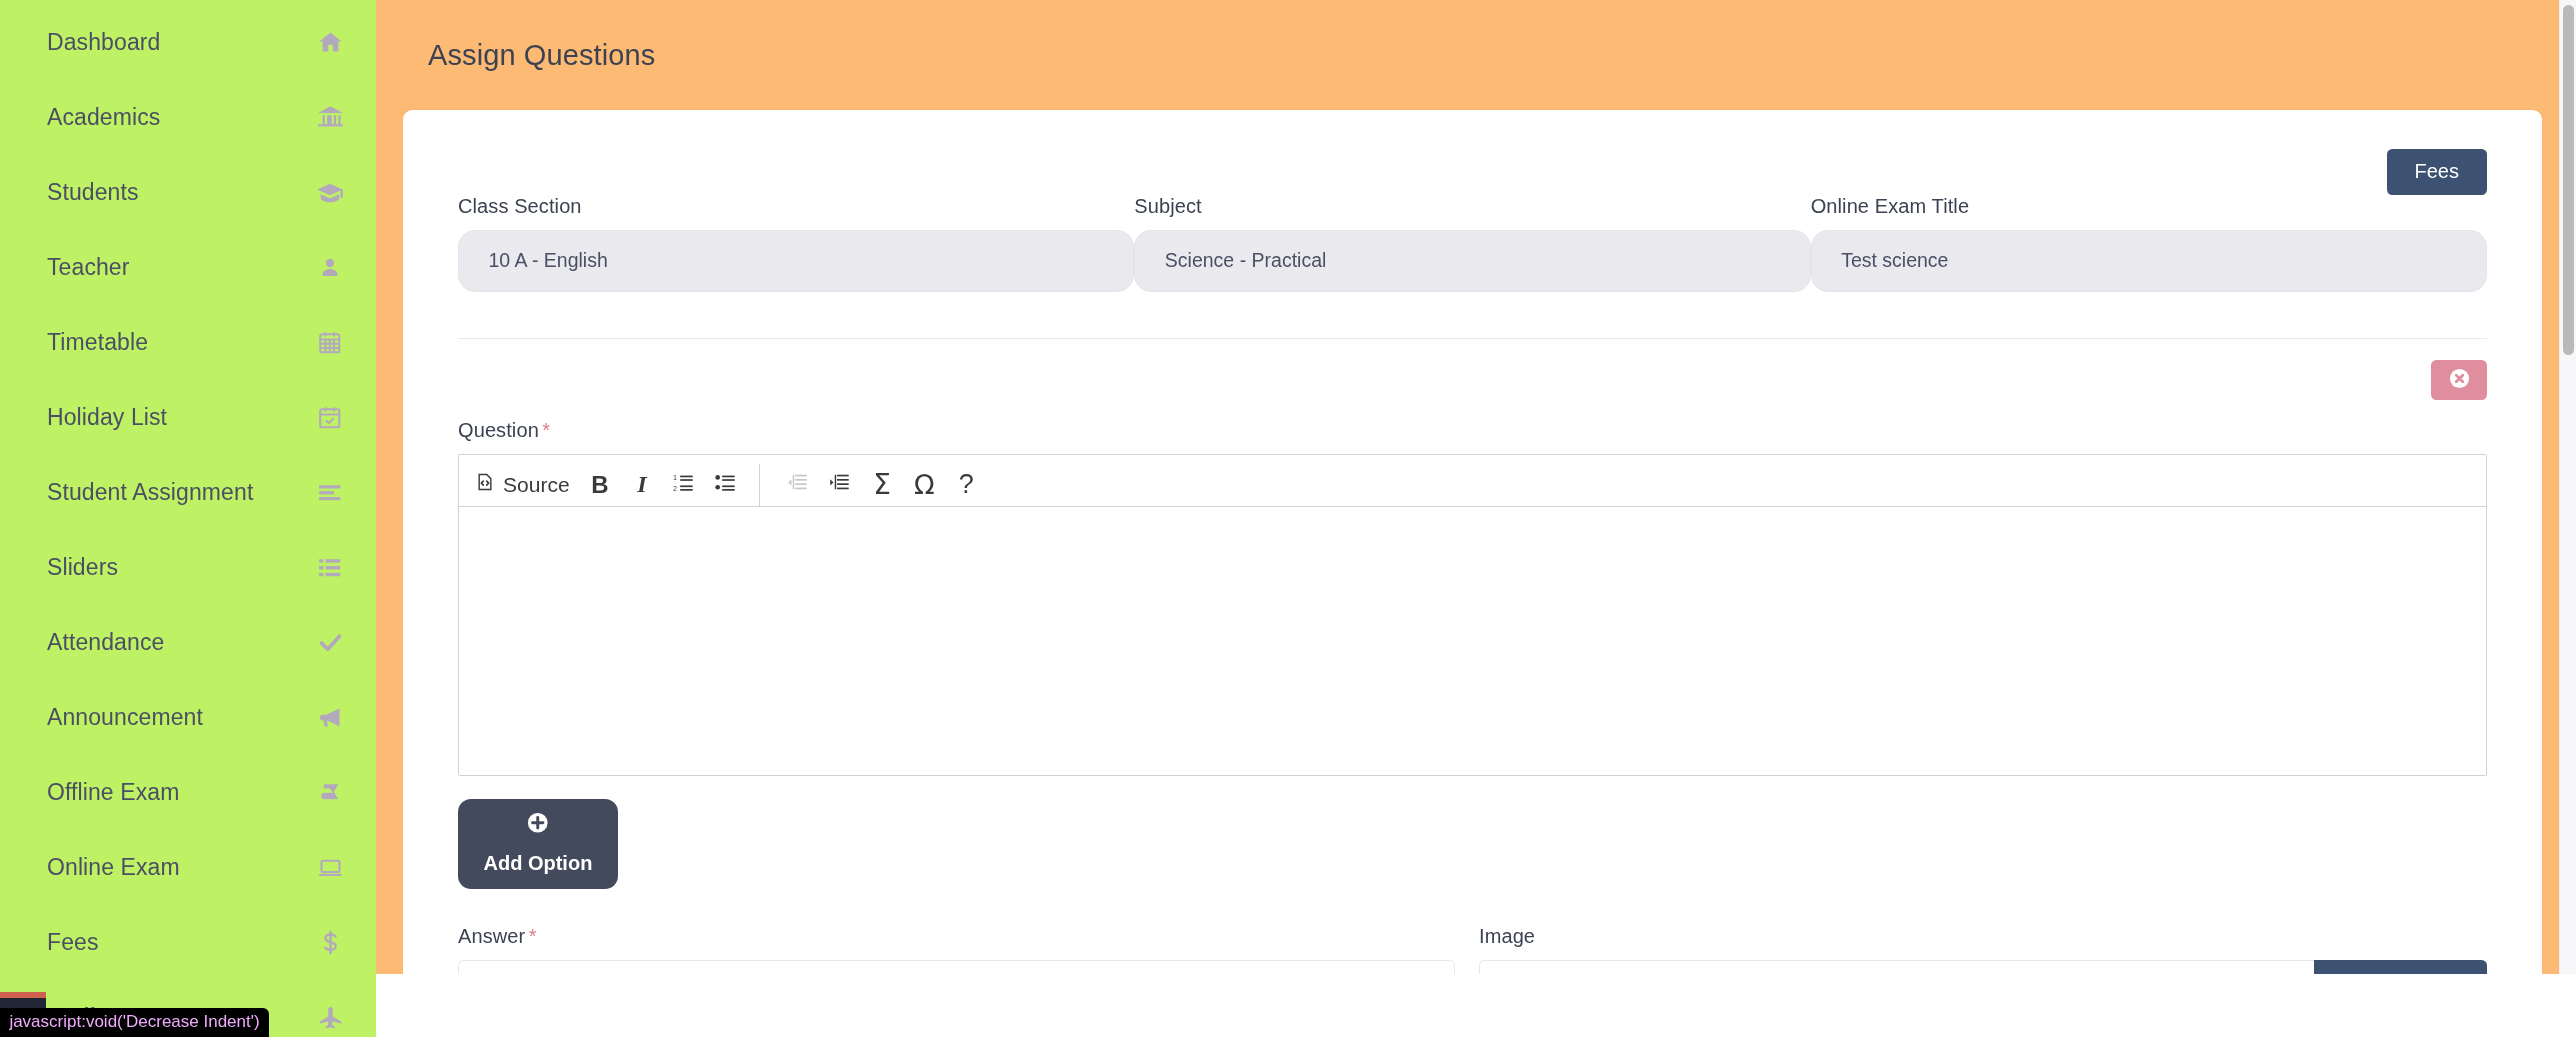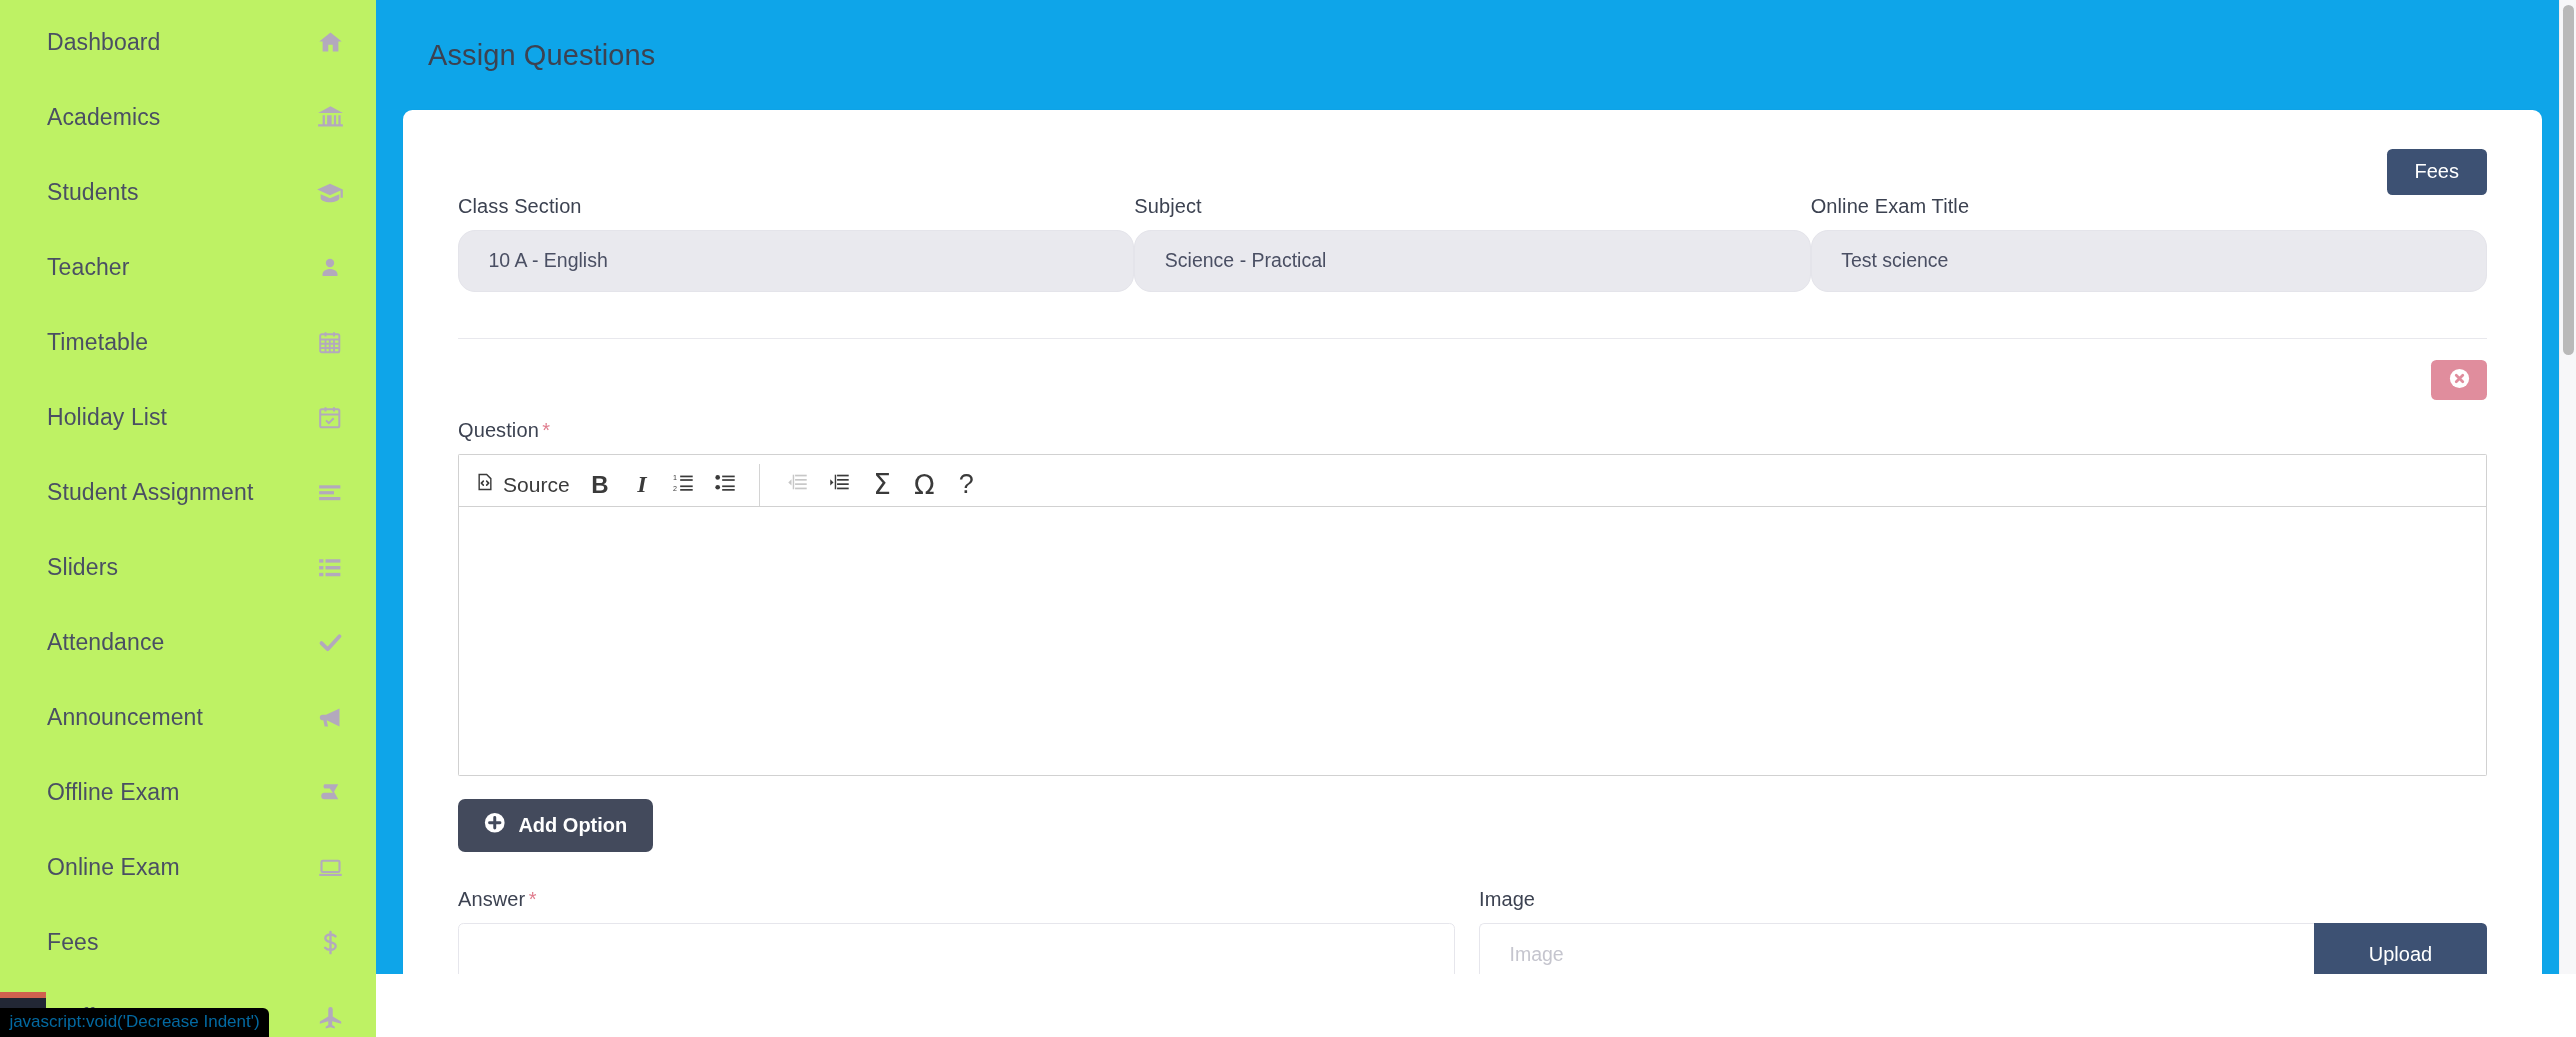"Assign Questions" .main { background: #0ea5e9 -> #fdba74 }
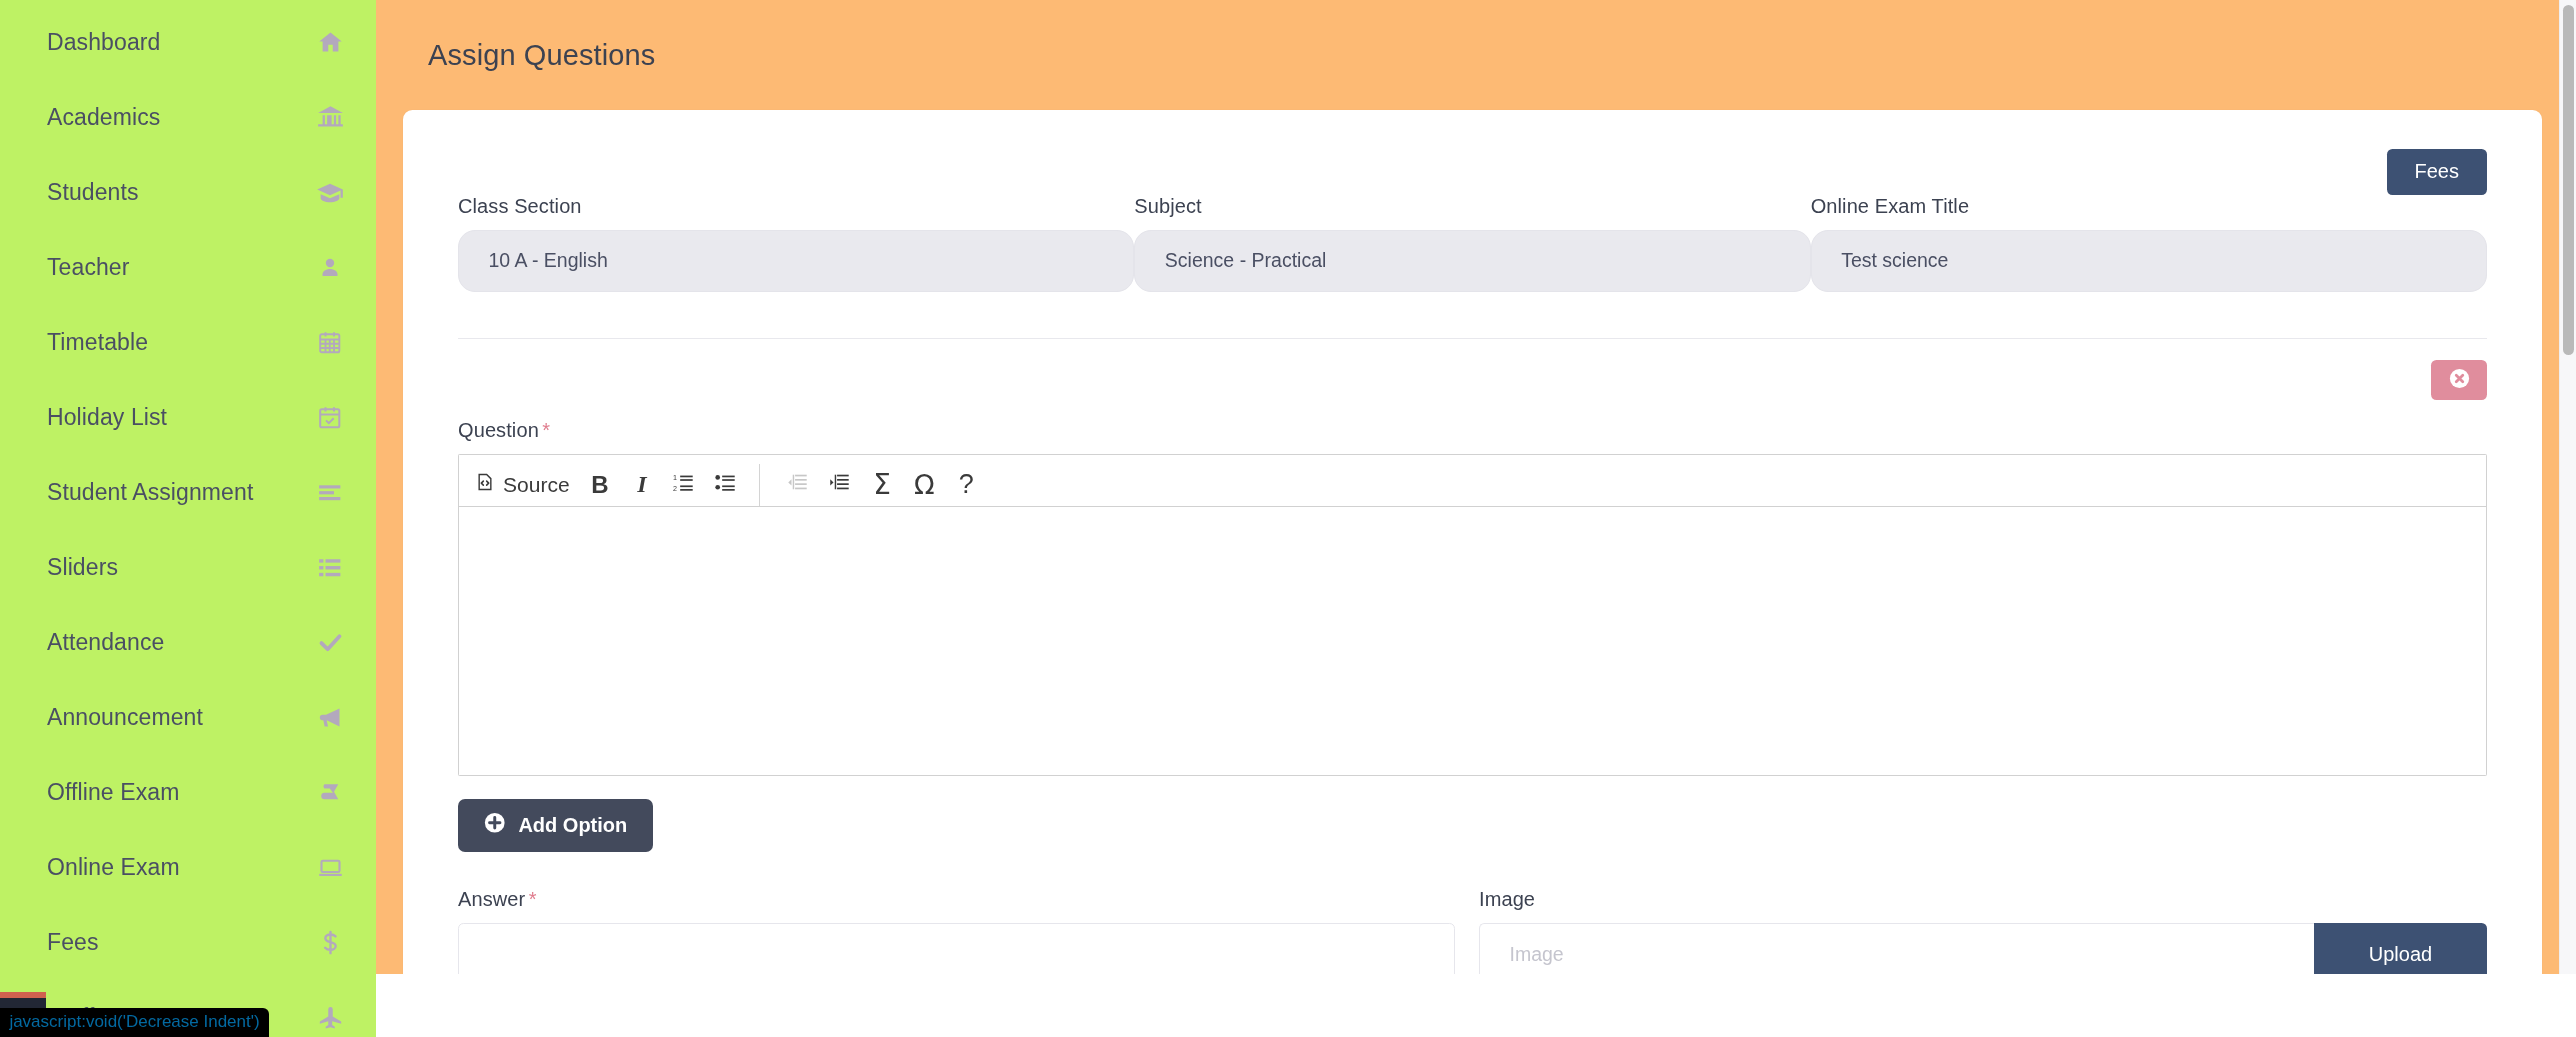"Add Option" .btn-add-option { border-radius: 7px -> 13px; flex-direction: none -> column }
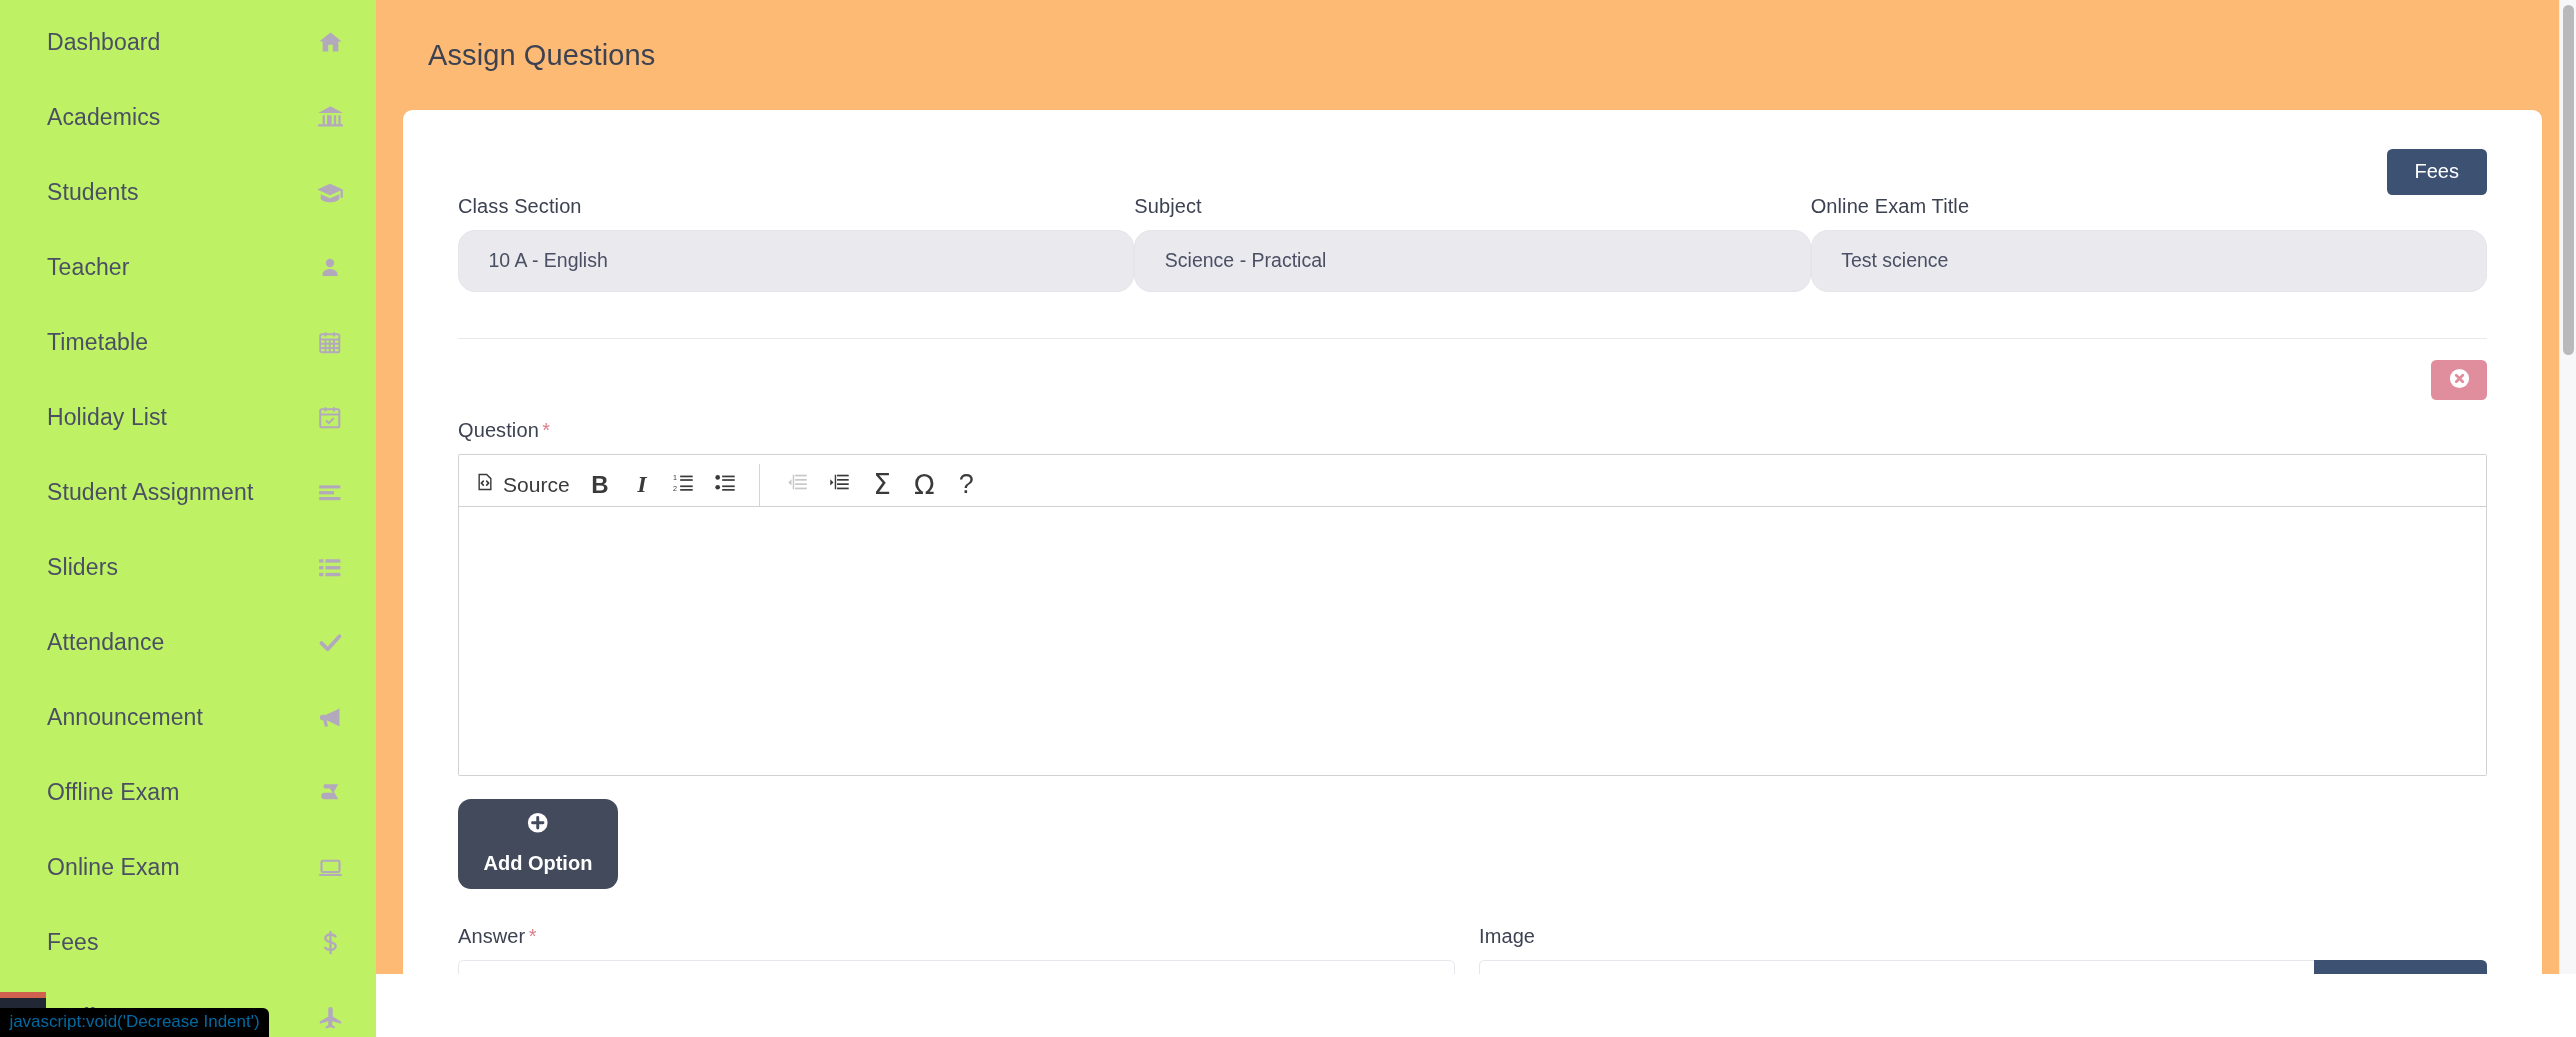"javascript:void('Decrease Indent')" .status-tooltip { color: #0369a1 -> #f0abfc }
